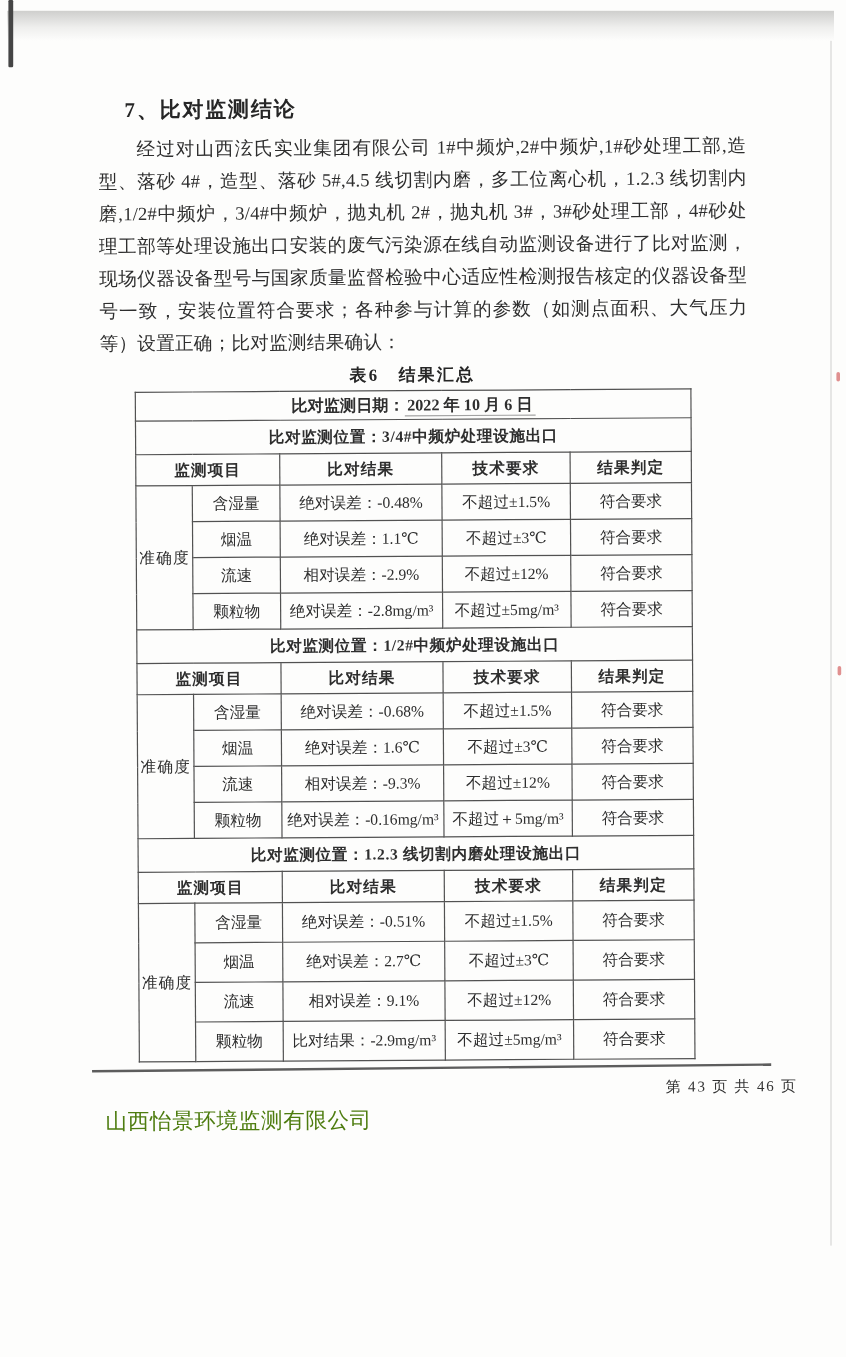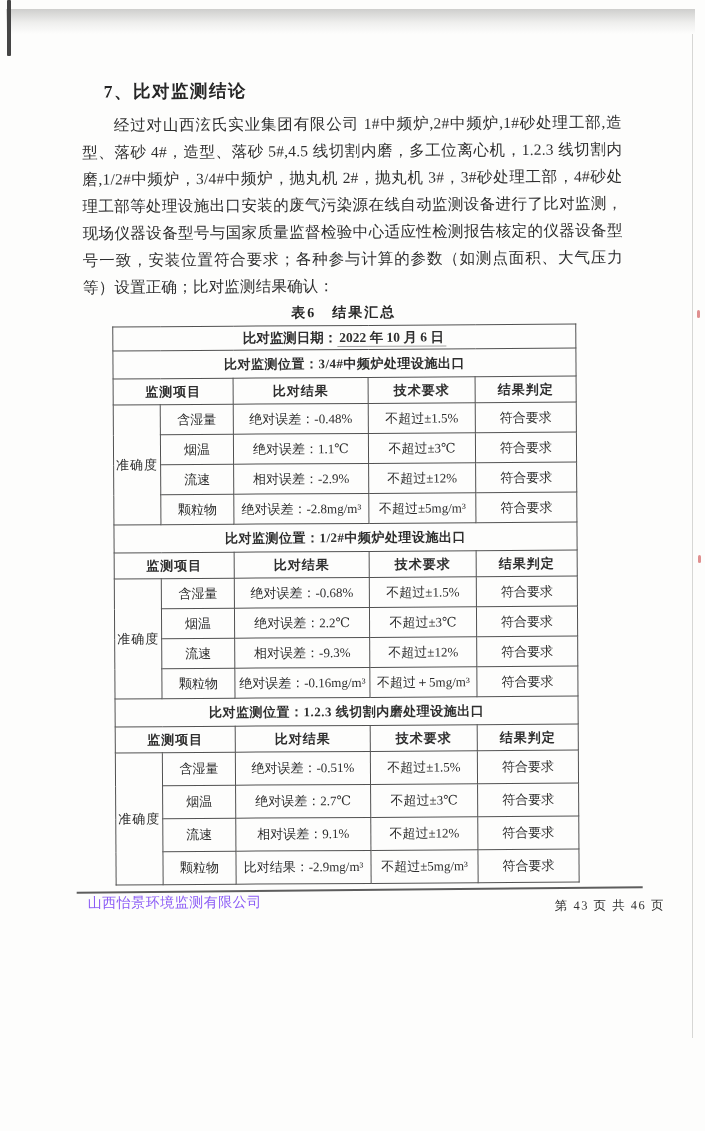"绝对误差：2.2℃" td { text: 2.2 -> 1.6 }
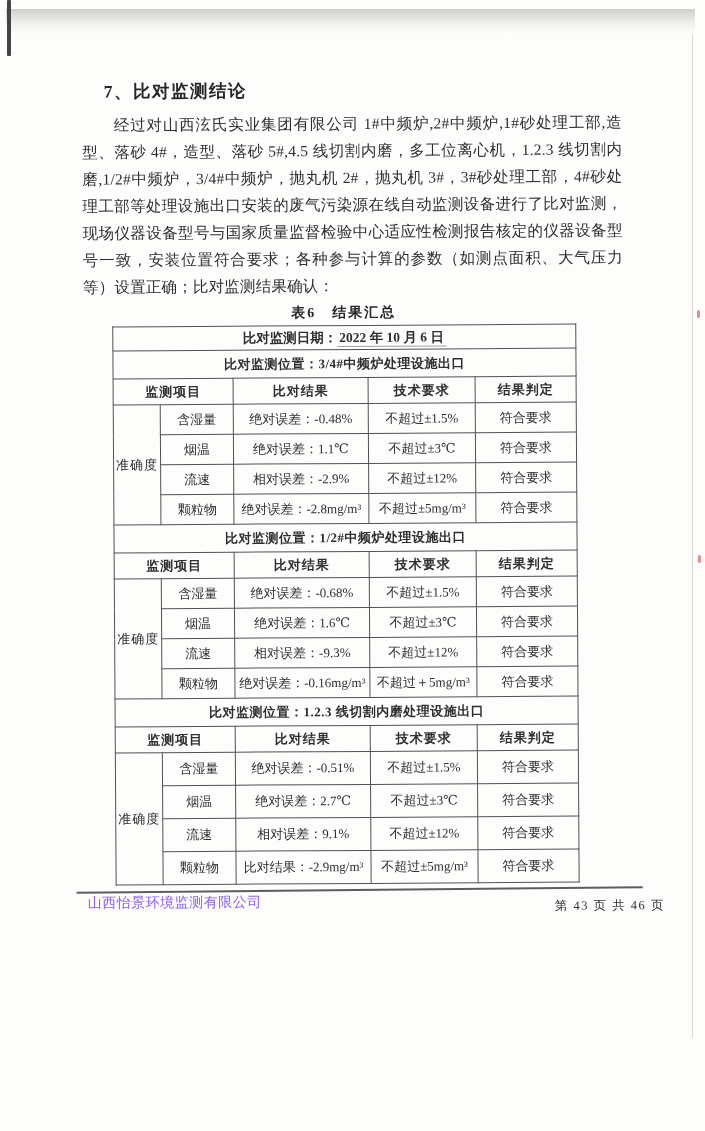"山西怡景环境监测有限公司" .footer-left { color: #8b5cf6 -> #4d7c0f; font-size: 14px -> 18px; top: 893px -> 921px }
